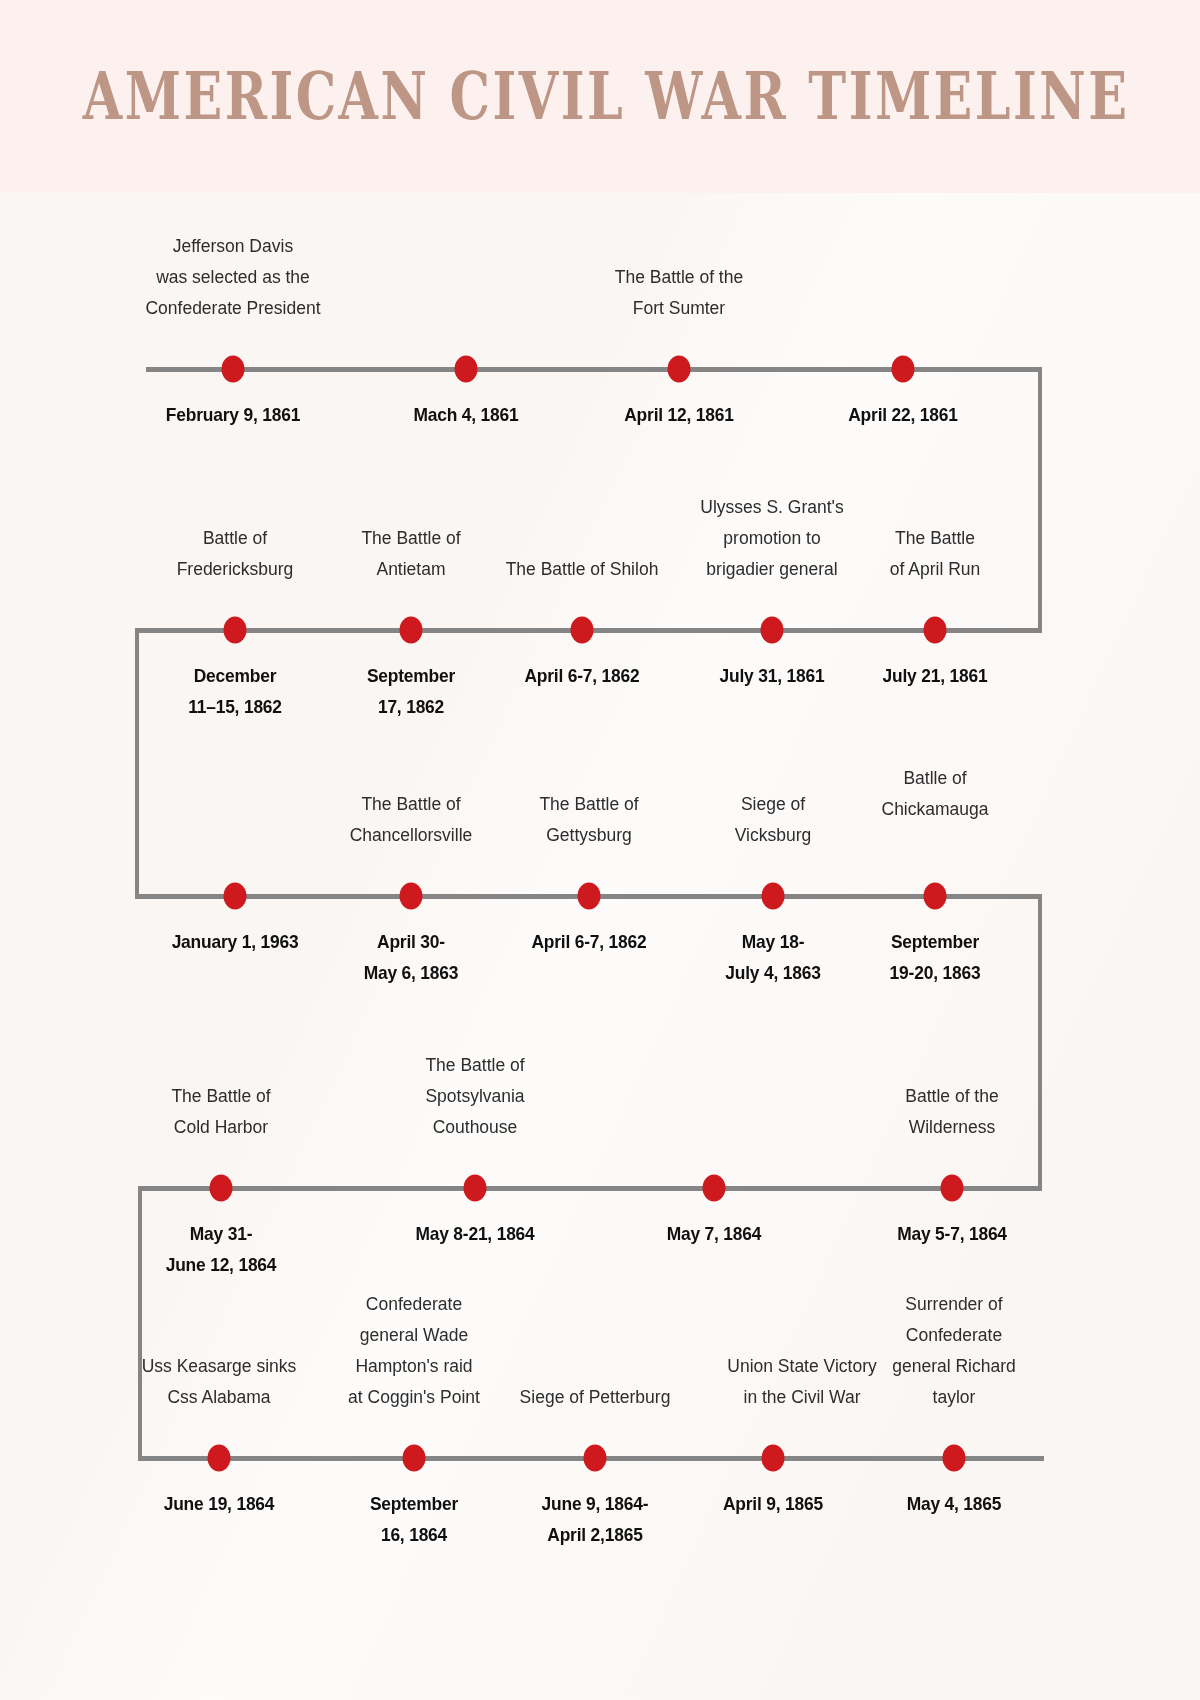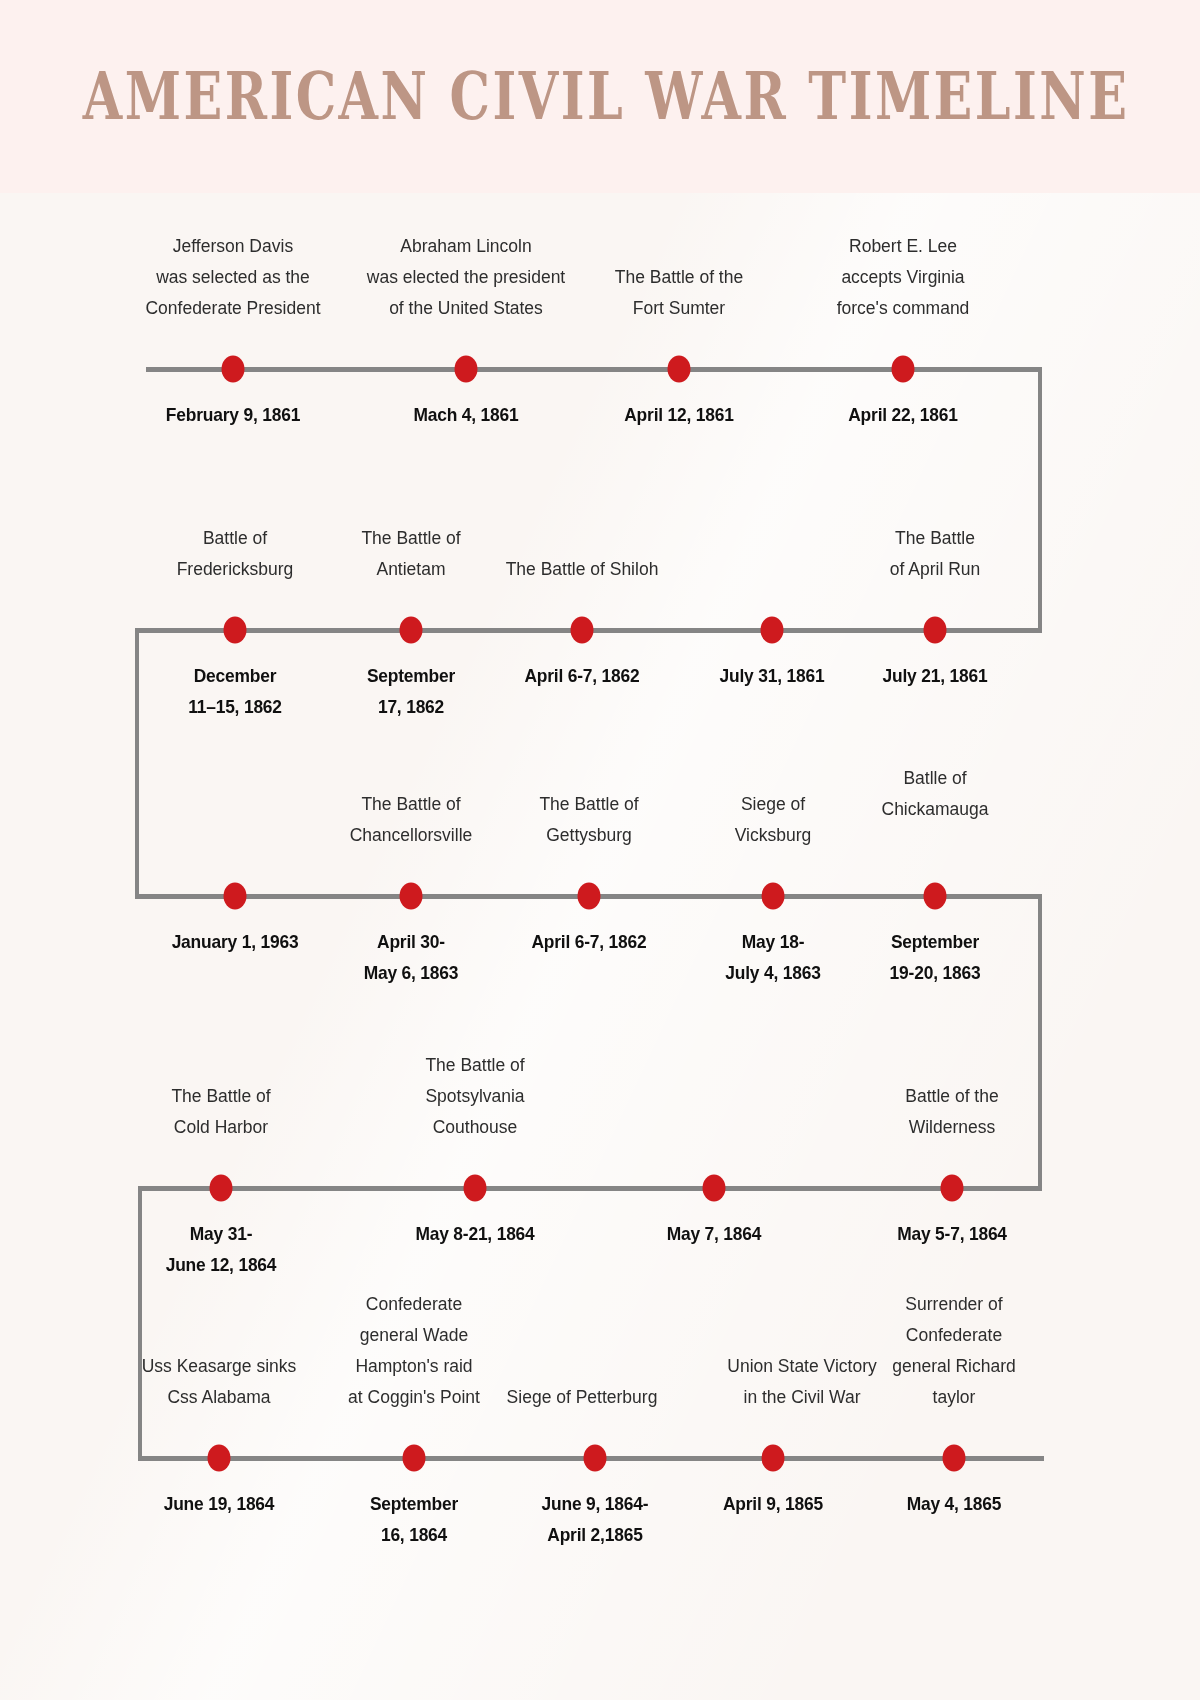"Abraham Lincoln" div.event-label { html: <div>Abraham Lincoln was elected the president of the United States</div> -> none }
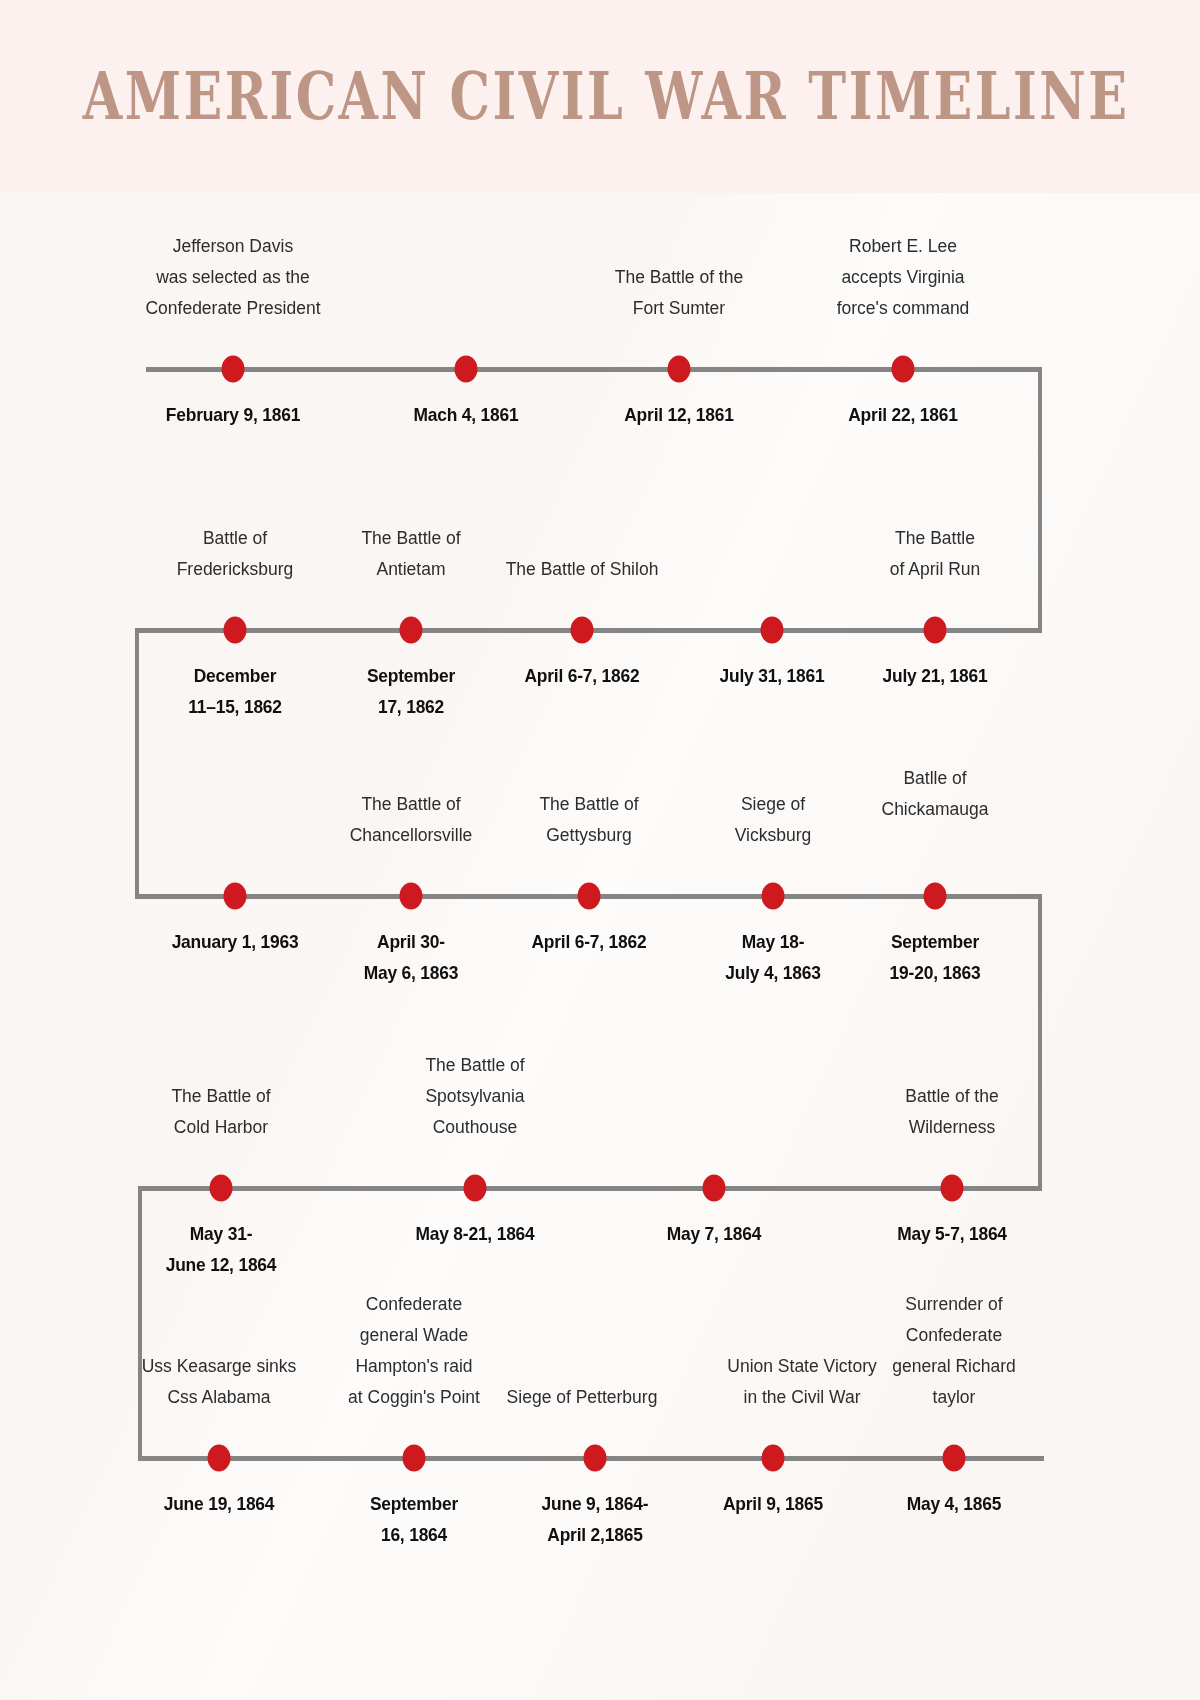"Robert E. Lee" div.event-label { html: <div>Robert E. Lee accepts Virginia force's command</div> -> none }
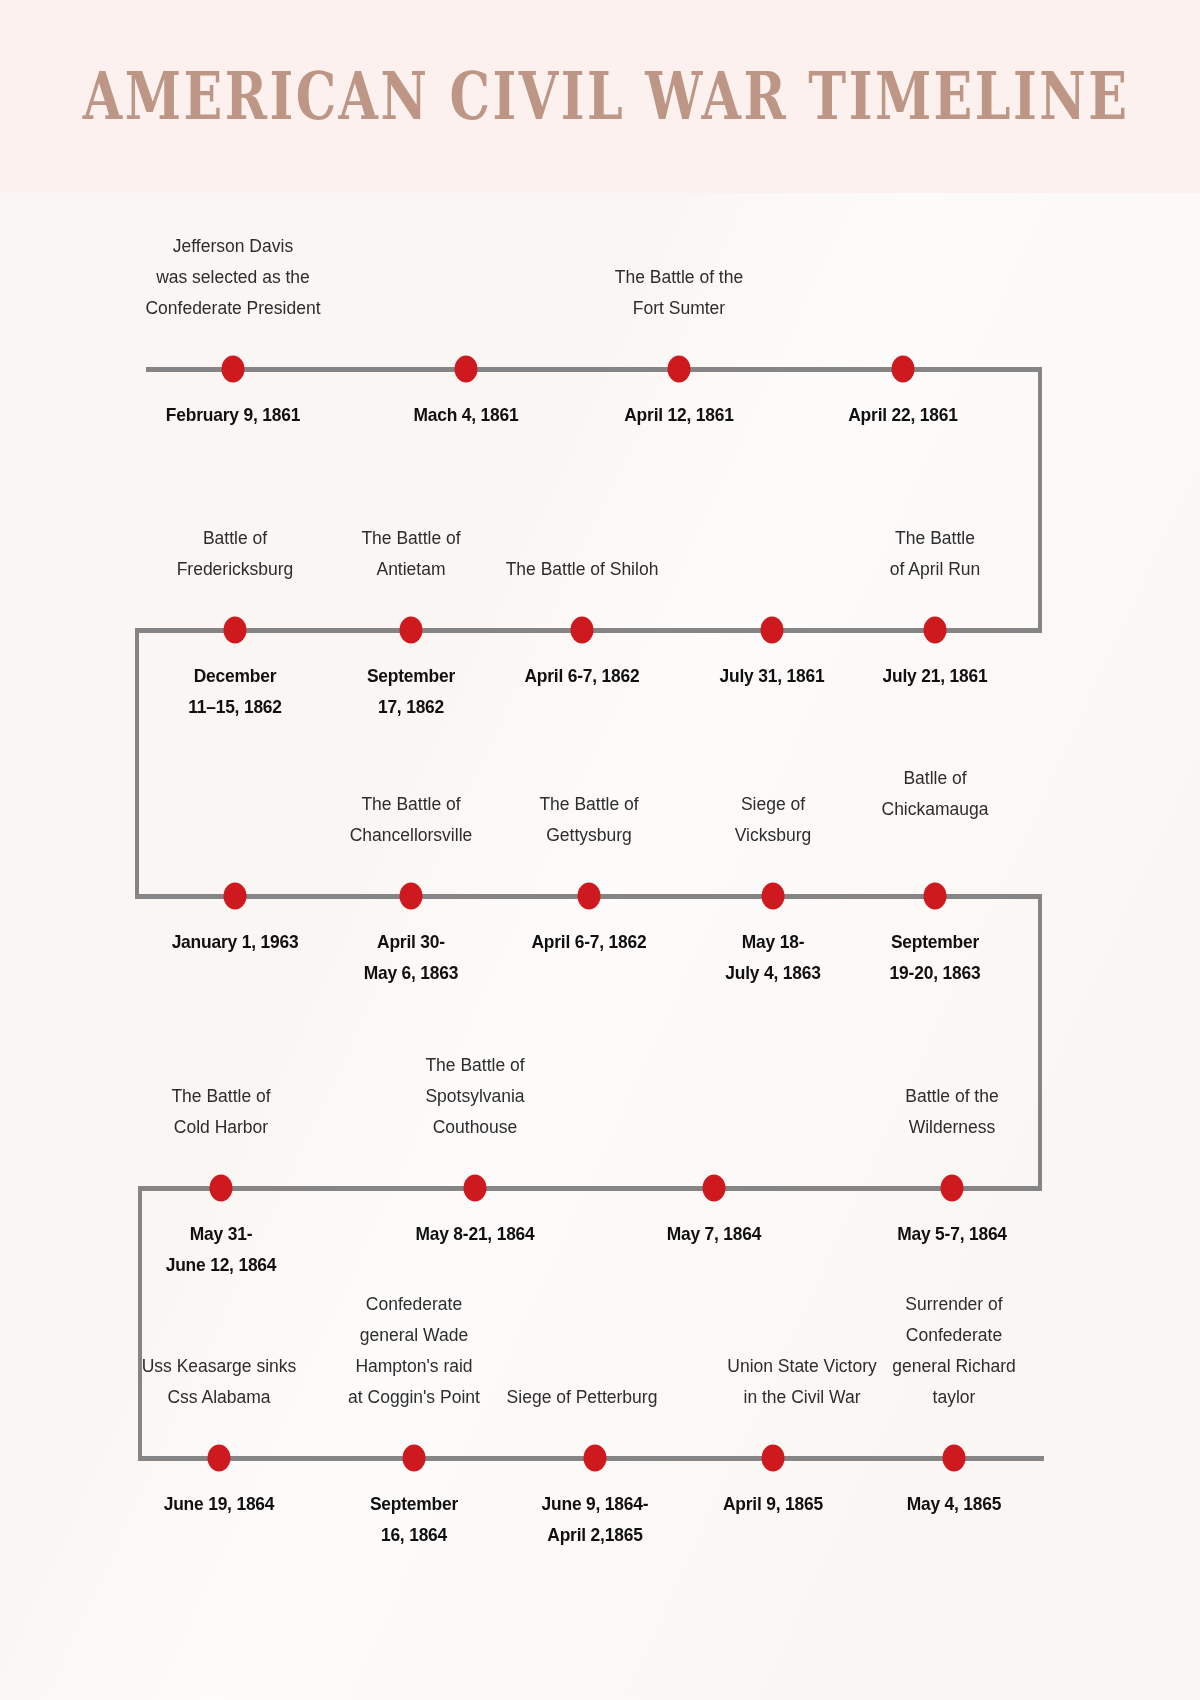"Ulysses S. Grant's" div.event-label { html: none -> <div>Ulysses S. Grant's promotion to brigadier general</div> }
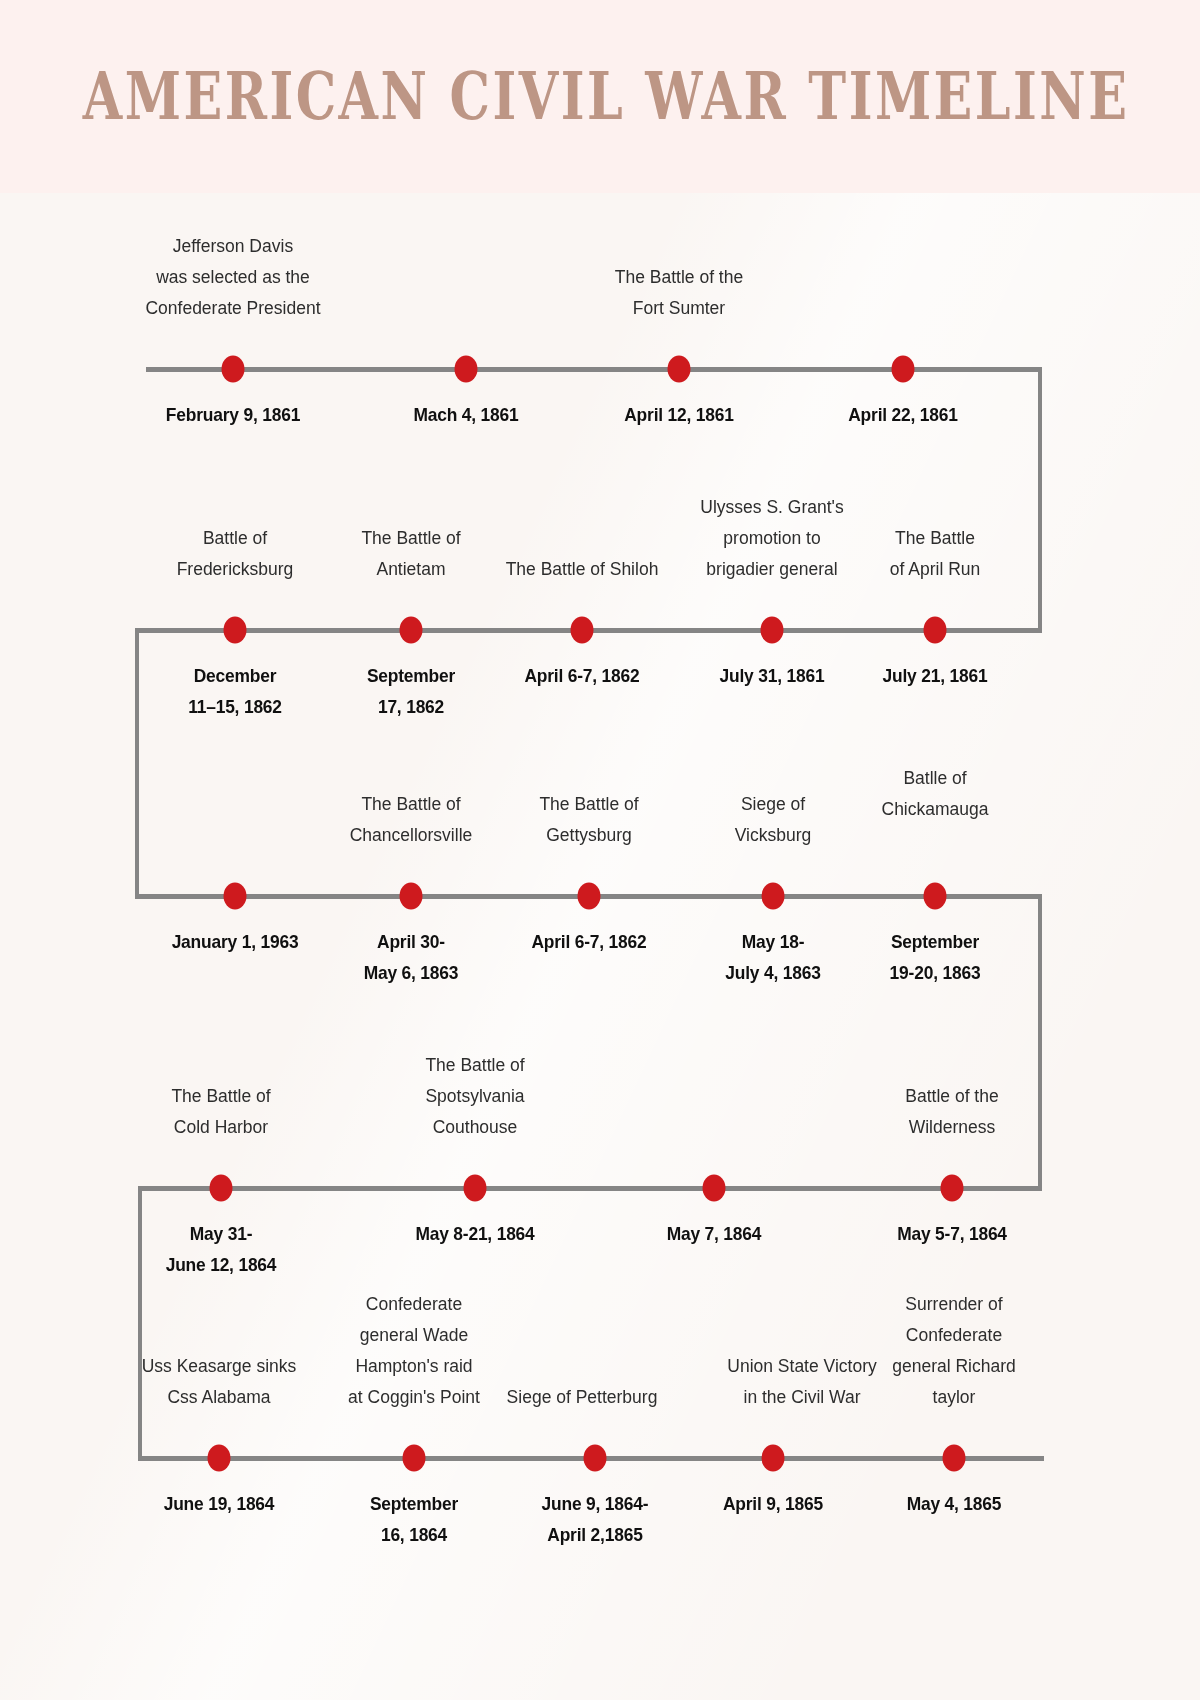"Siege of Petterburg" div.event-label { left: 582px -> 595px }
